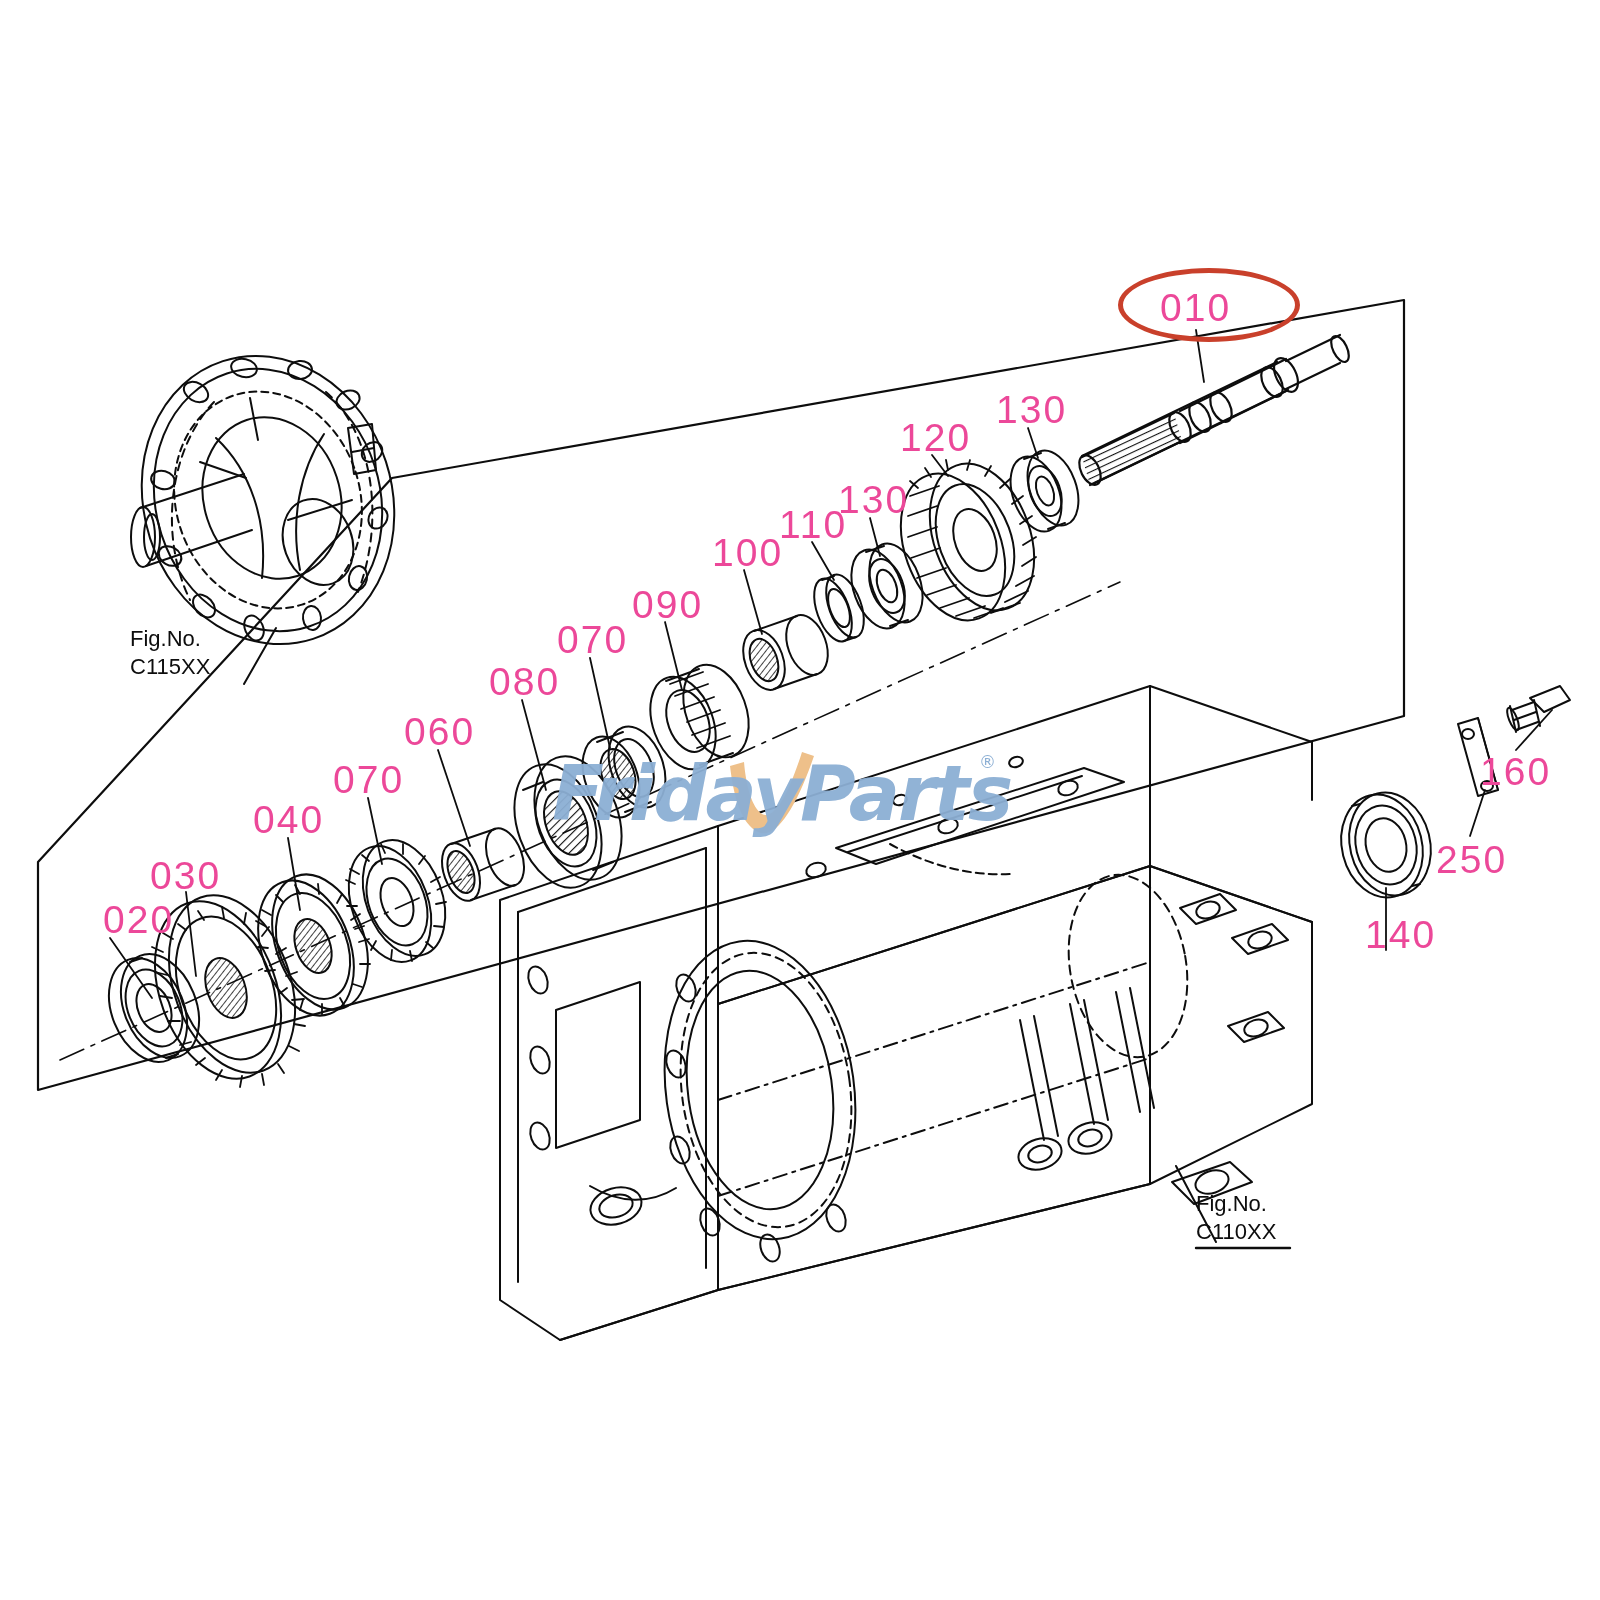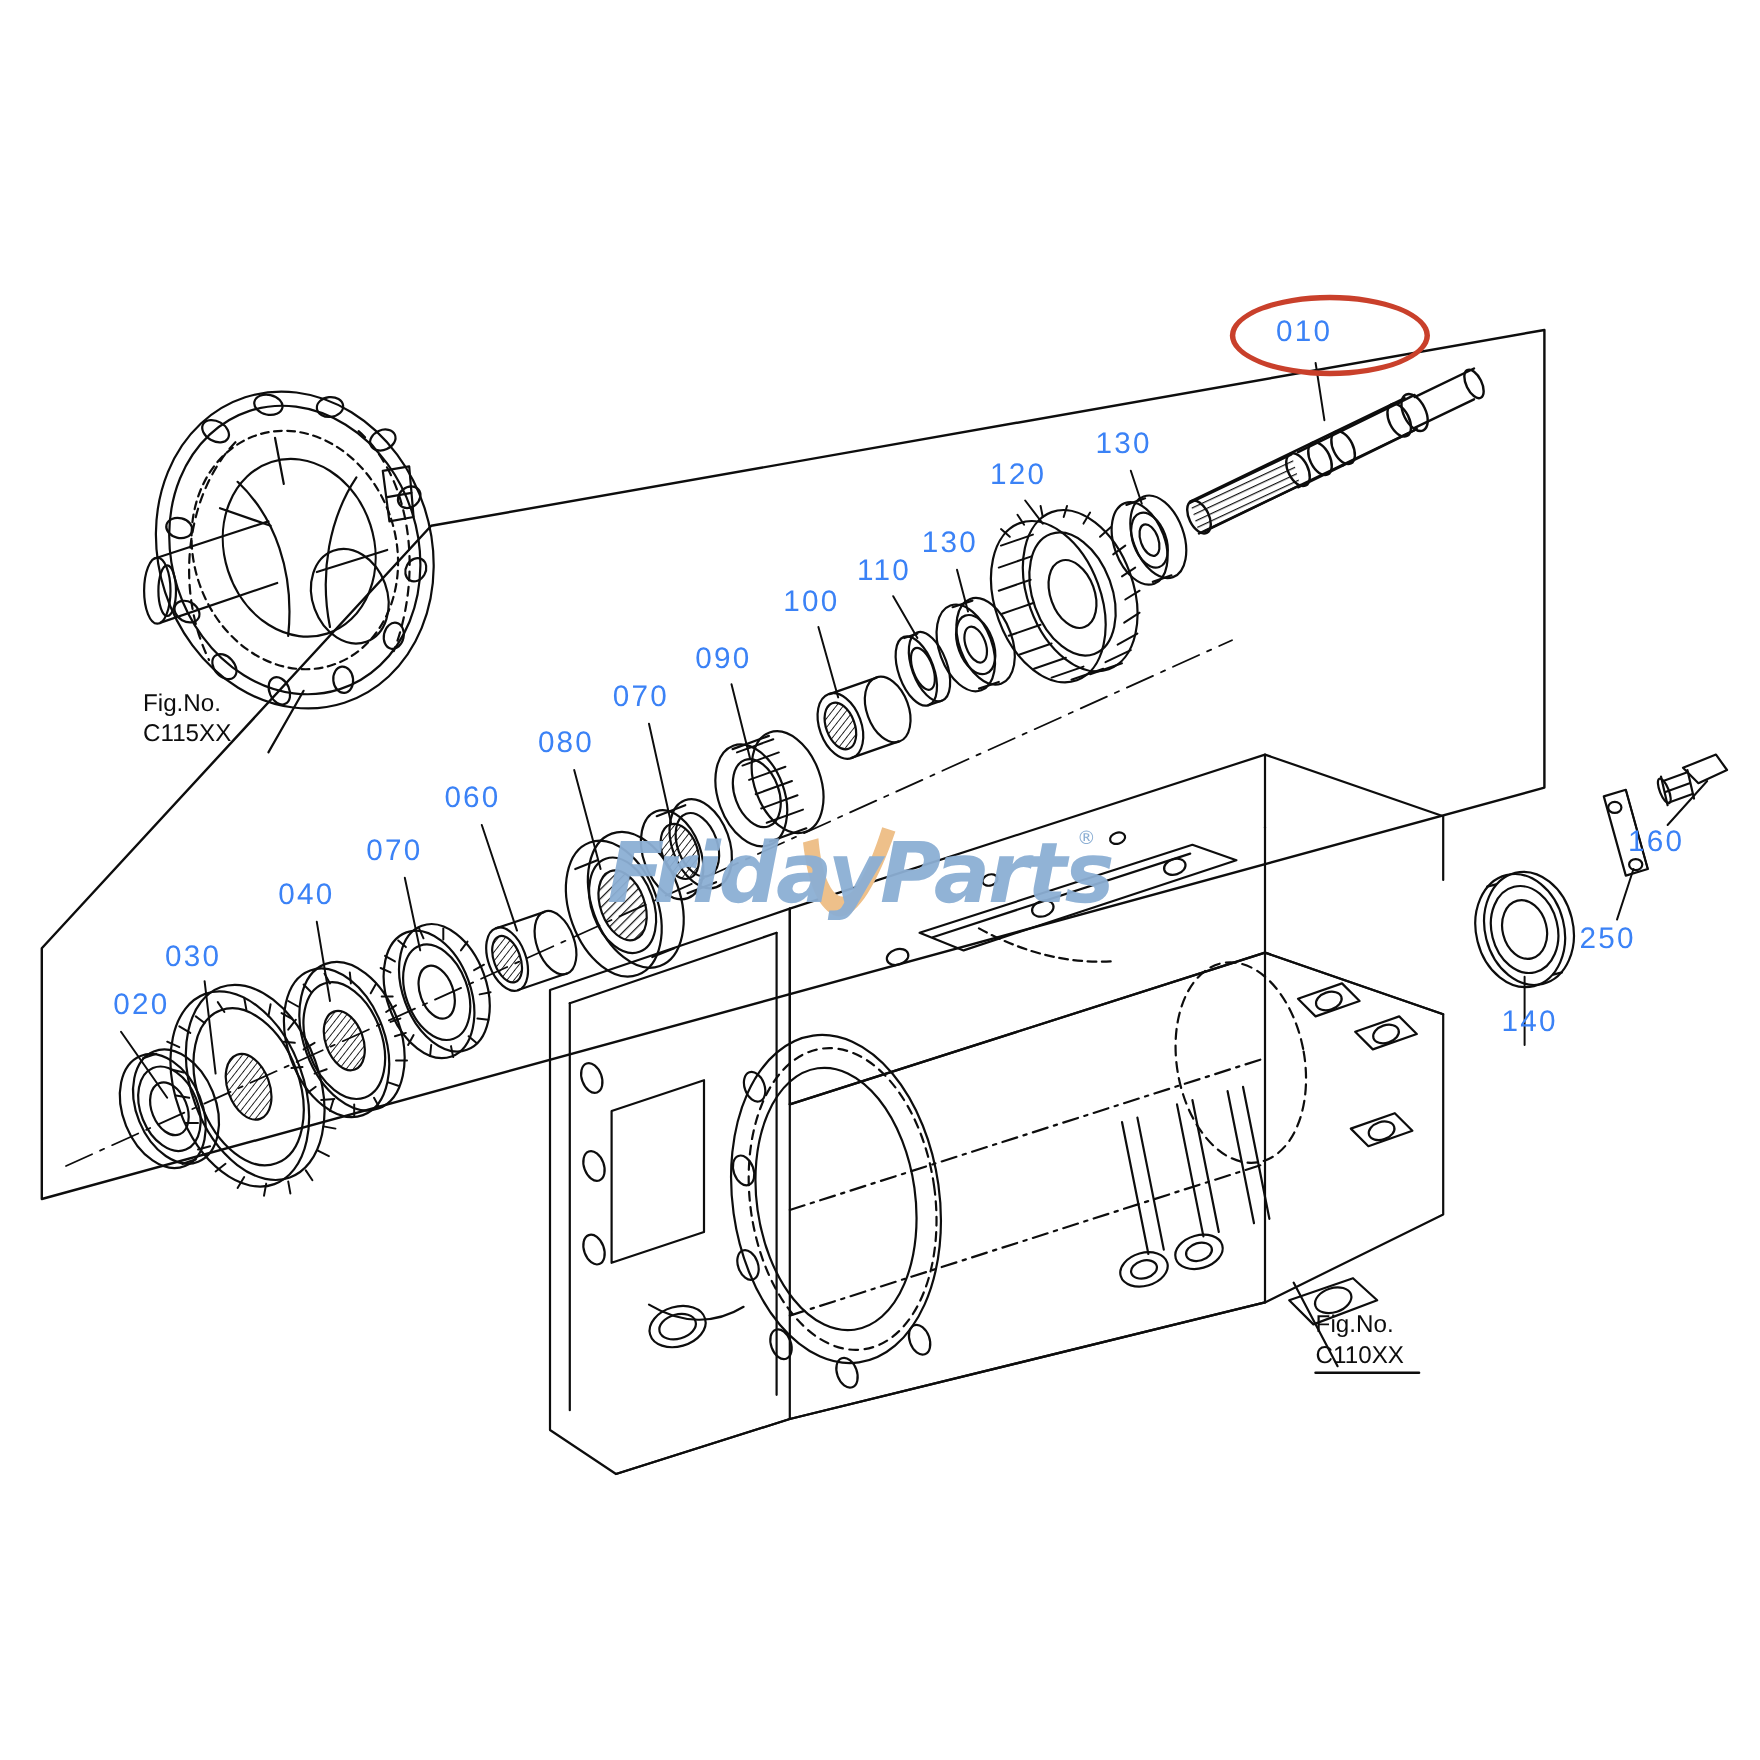"010" .callout { color: #3b82f6 -> #ec4899; font-size: 27px -> 39px }
